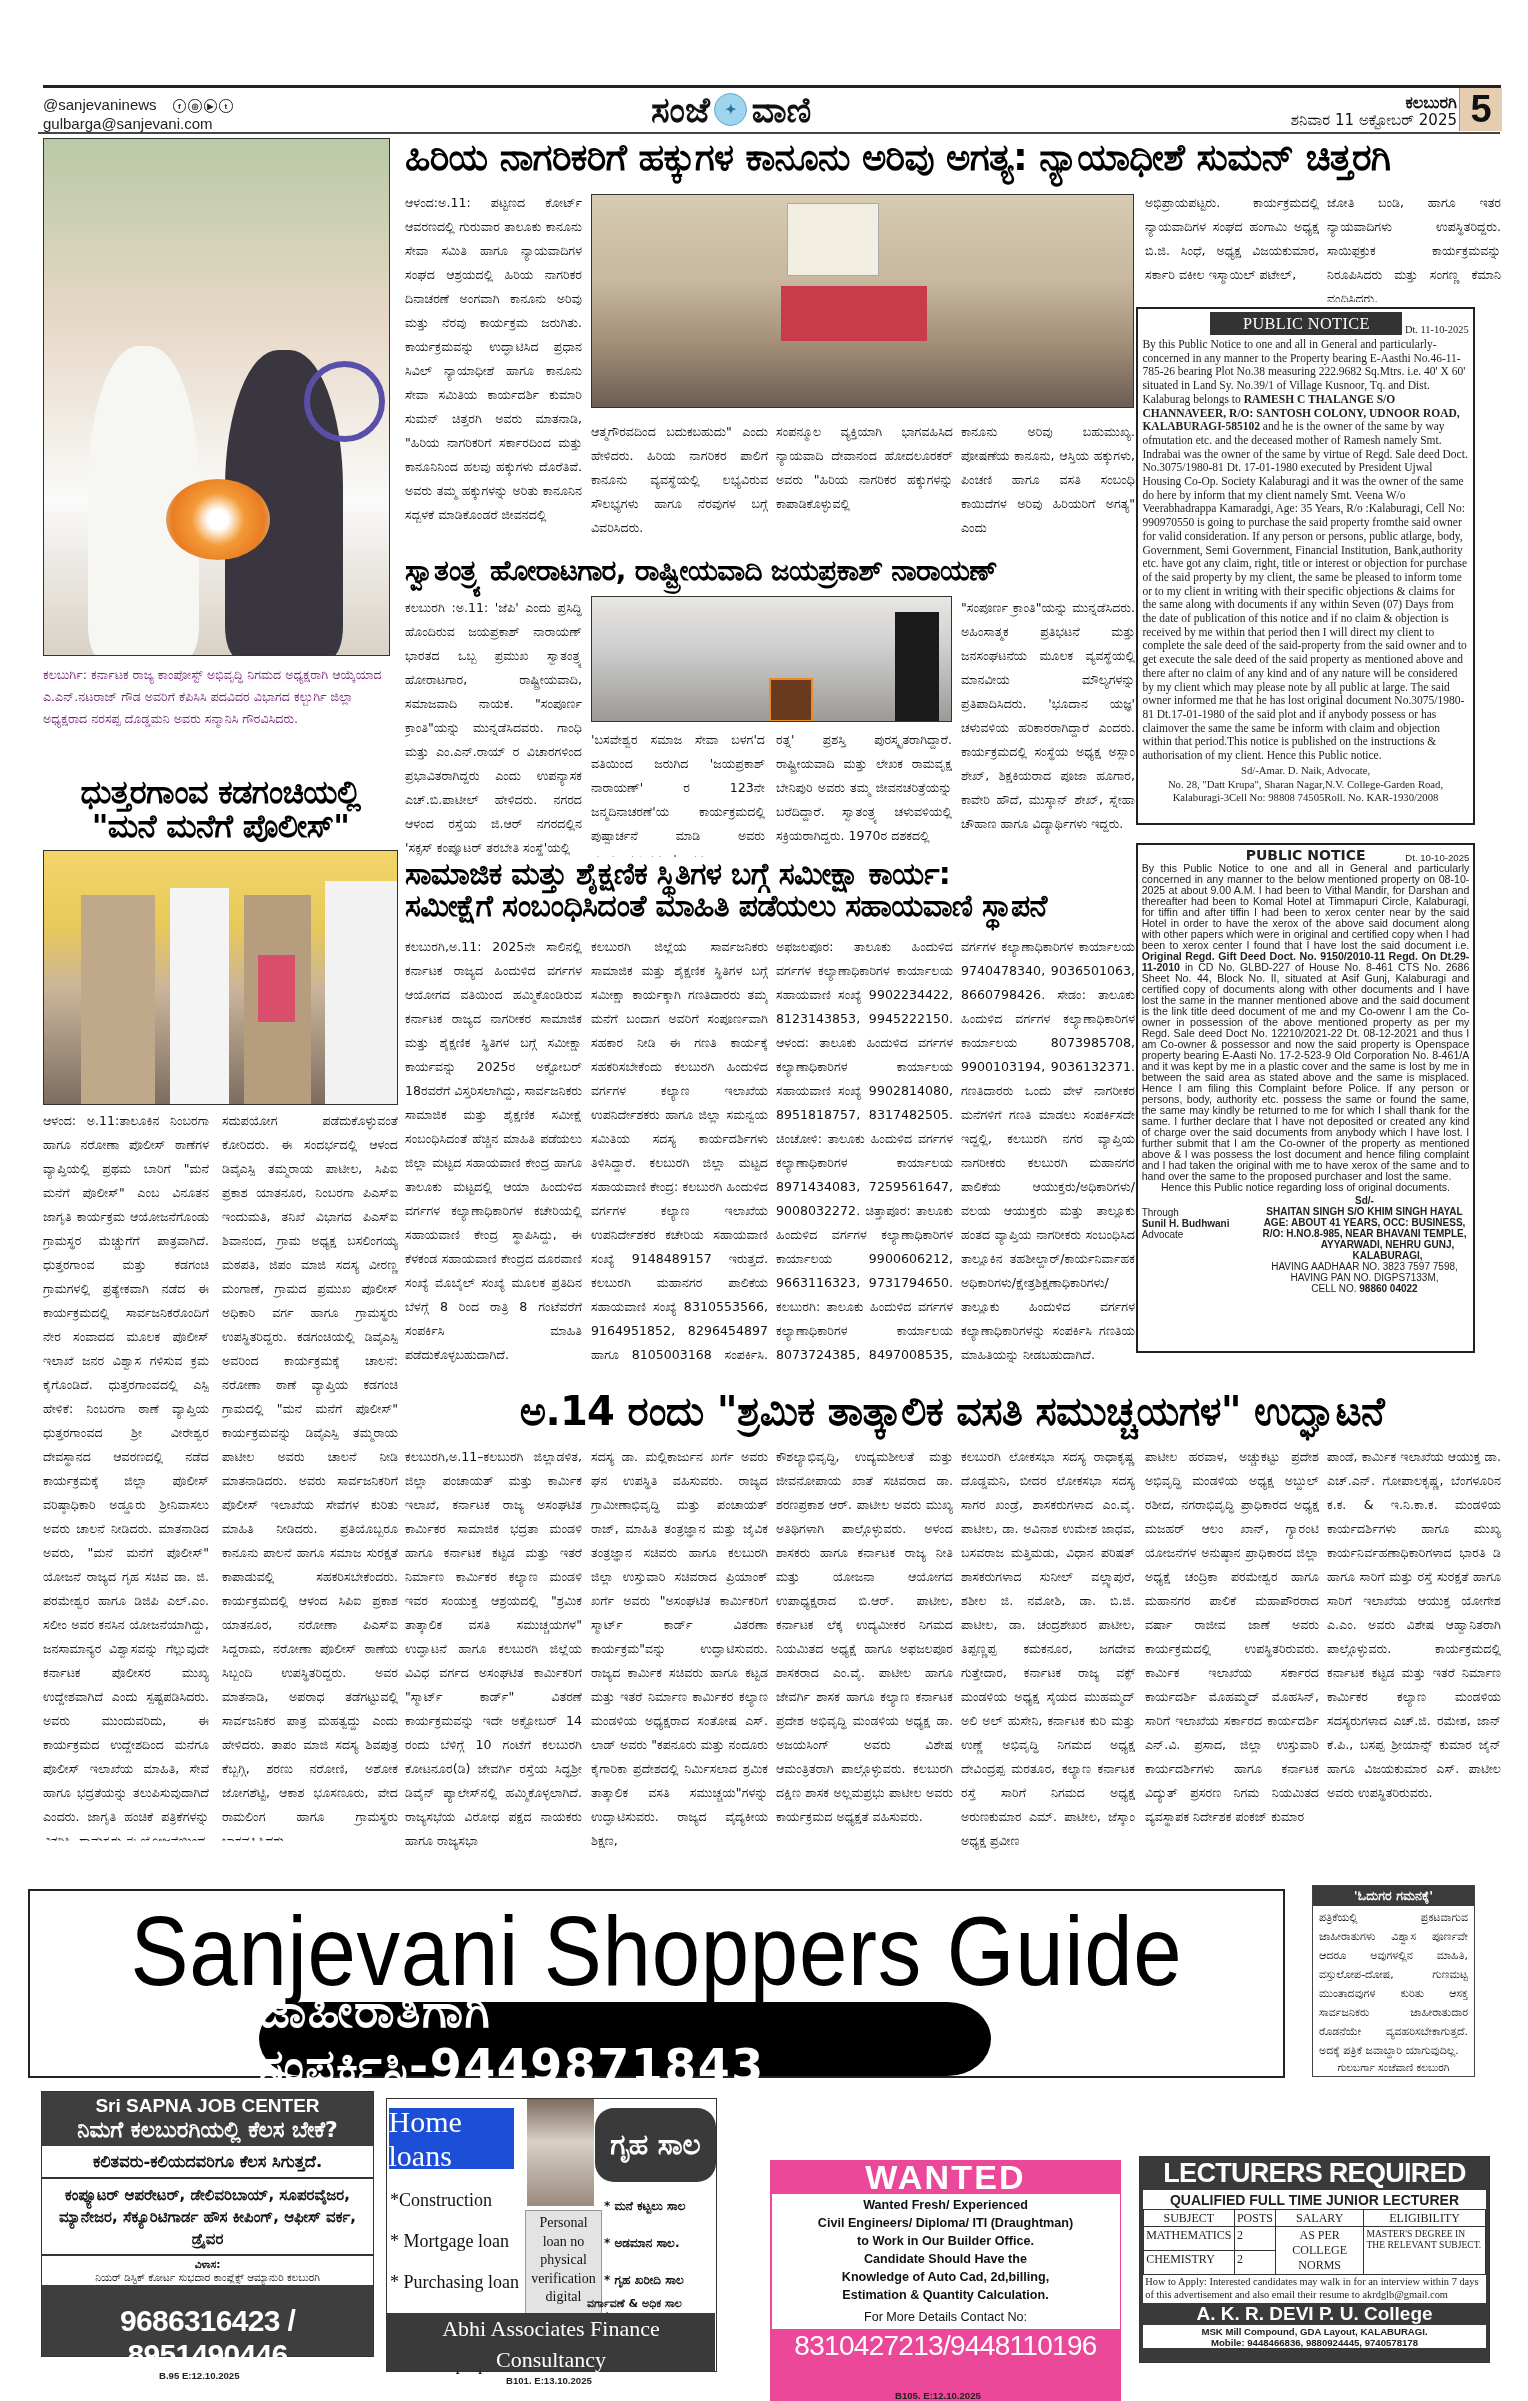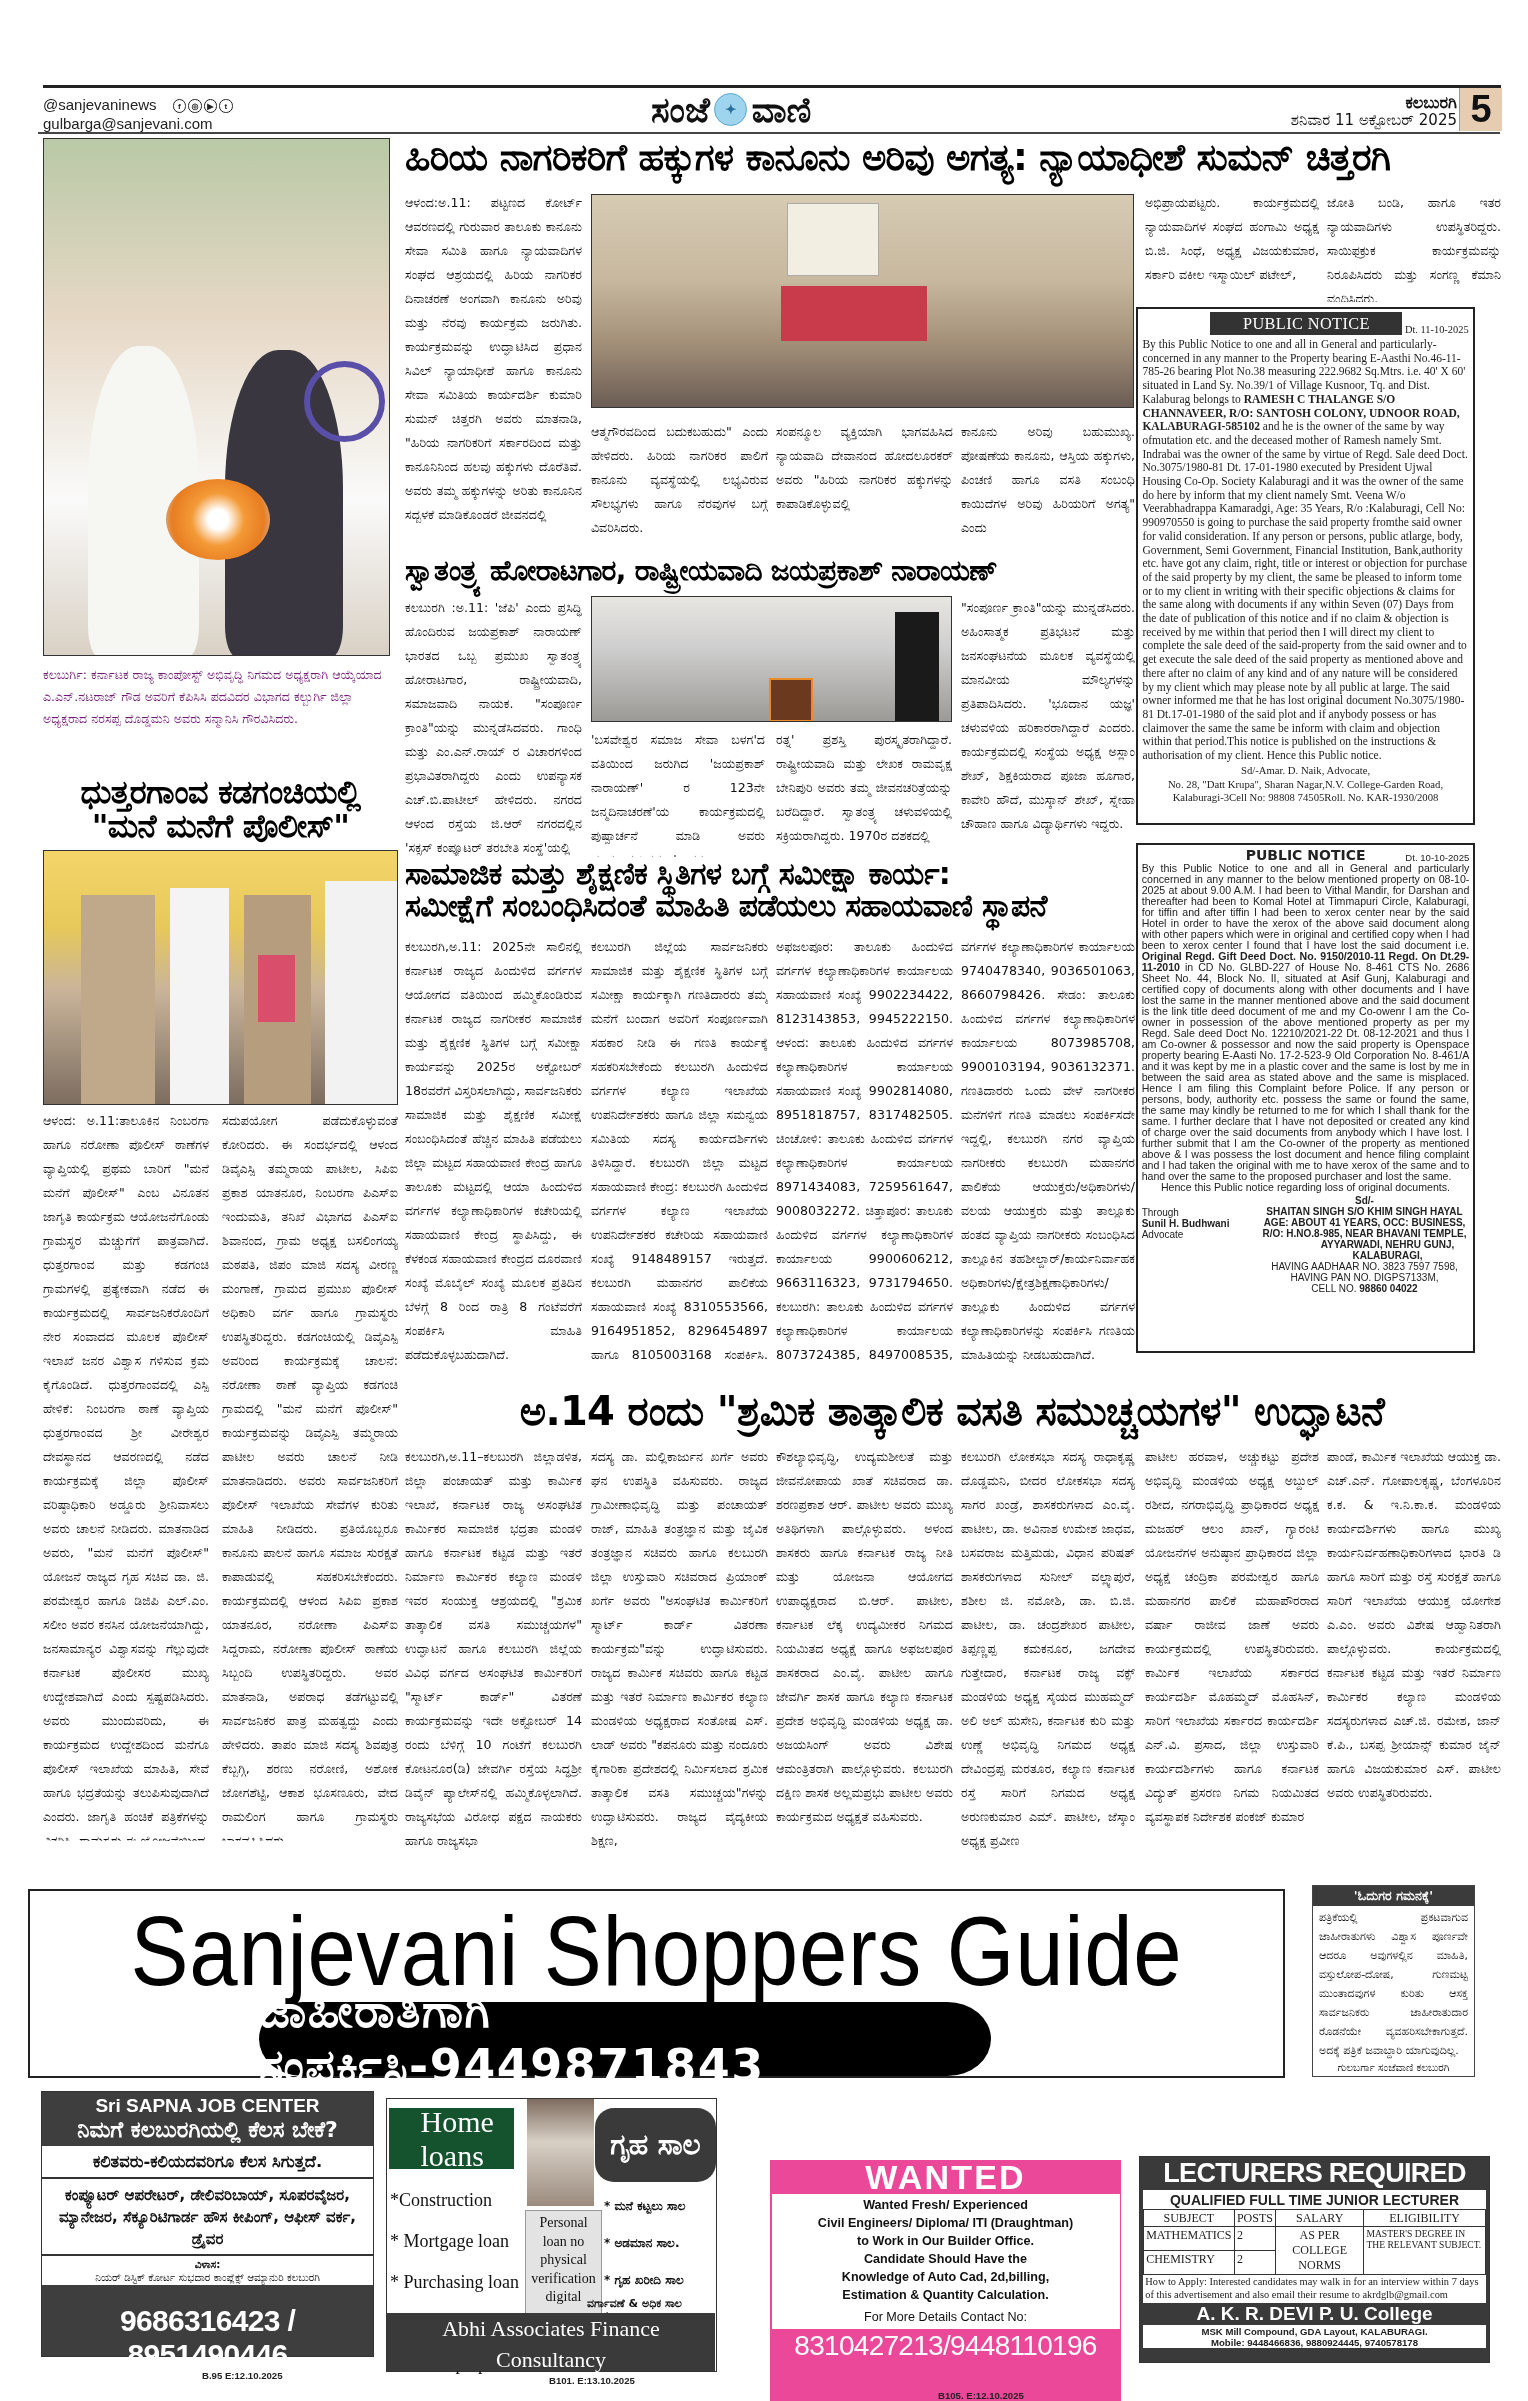"Home loans" div.abs { background: #14532d -> #1d4ed8; padding-left: 32px -> none }
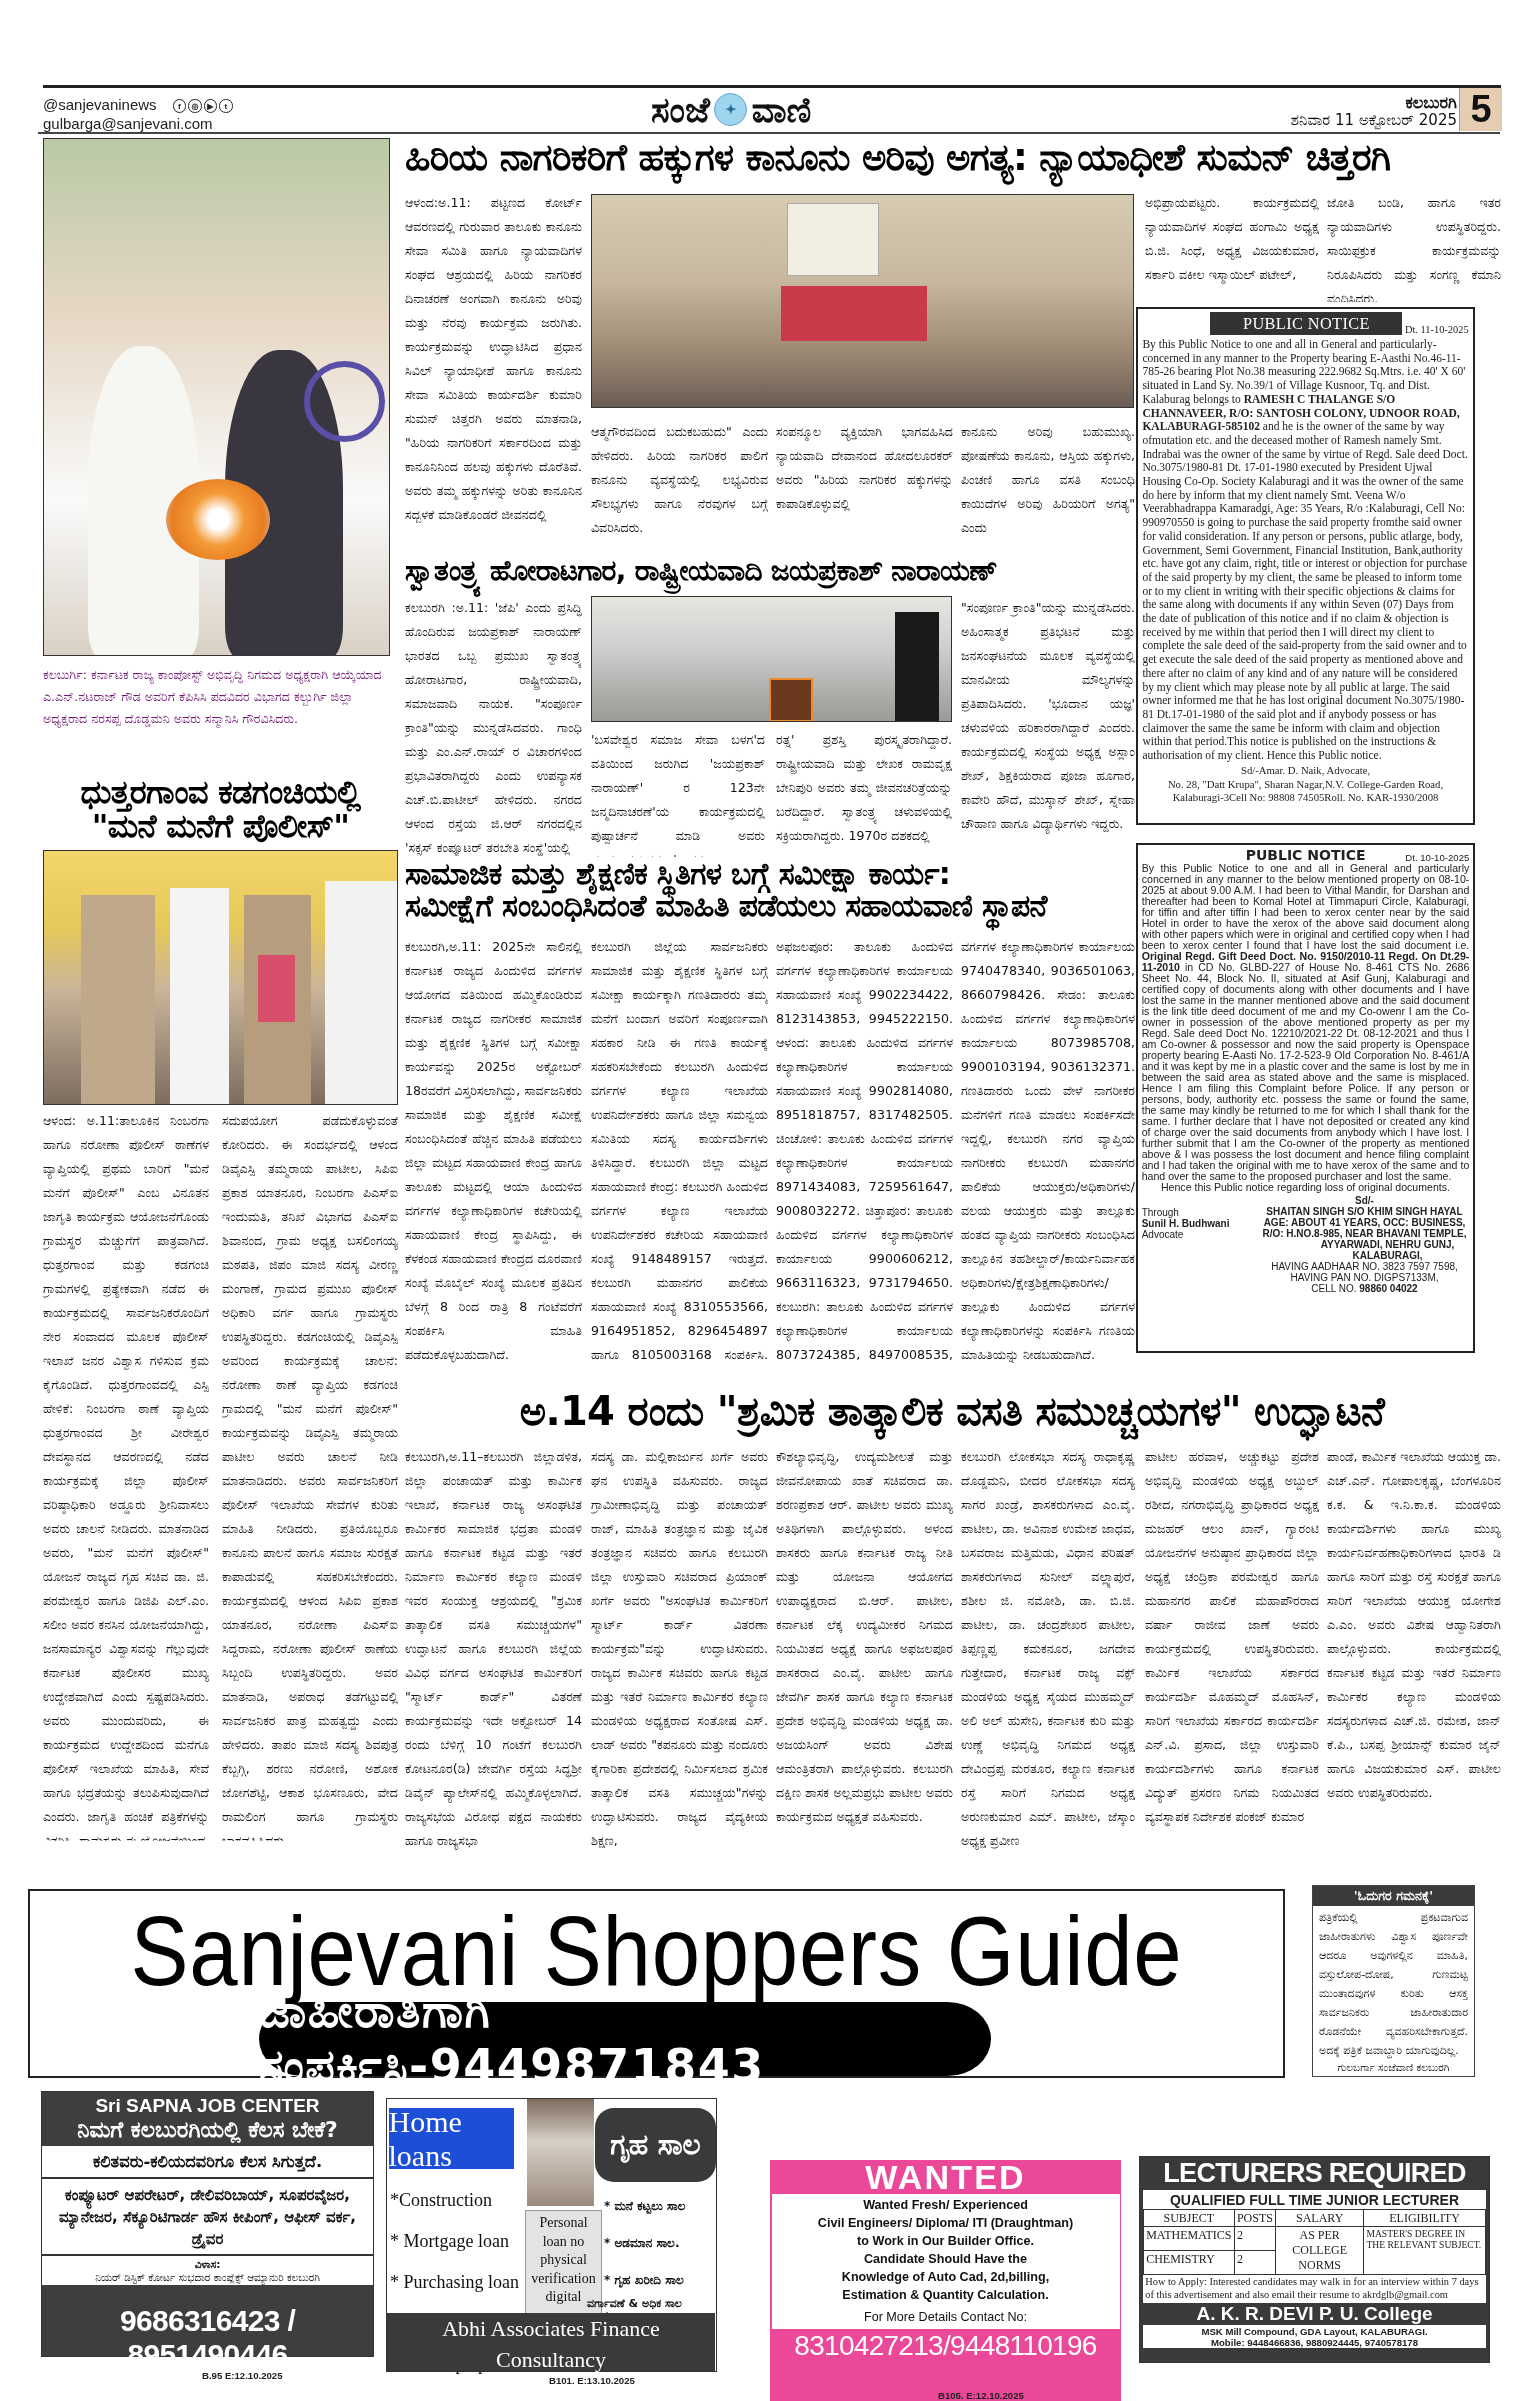"B.95 E:12.10.2025" .ad-code { margin-left: 43px -> none }
